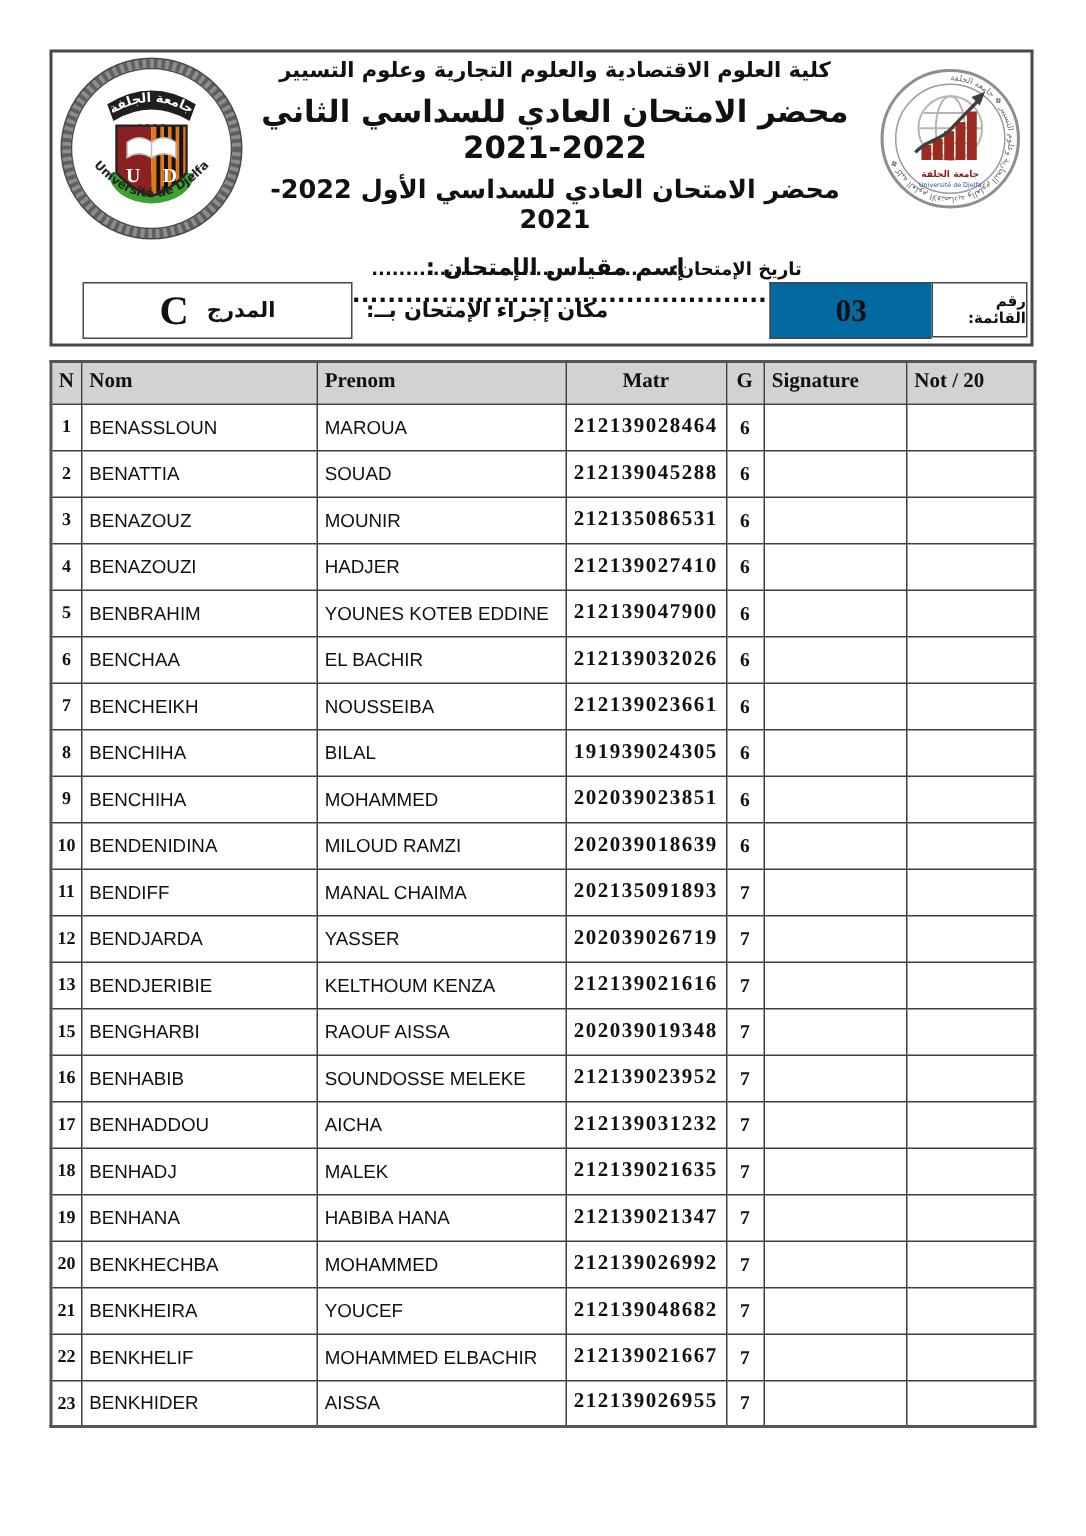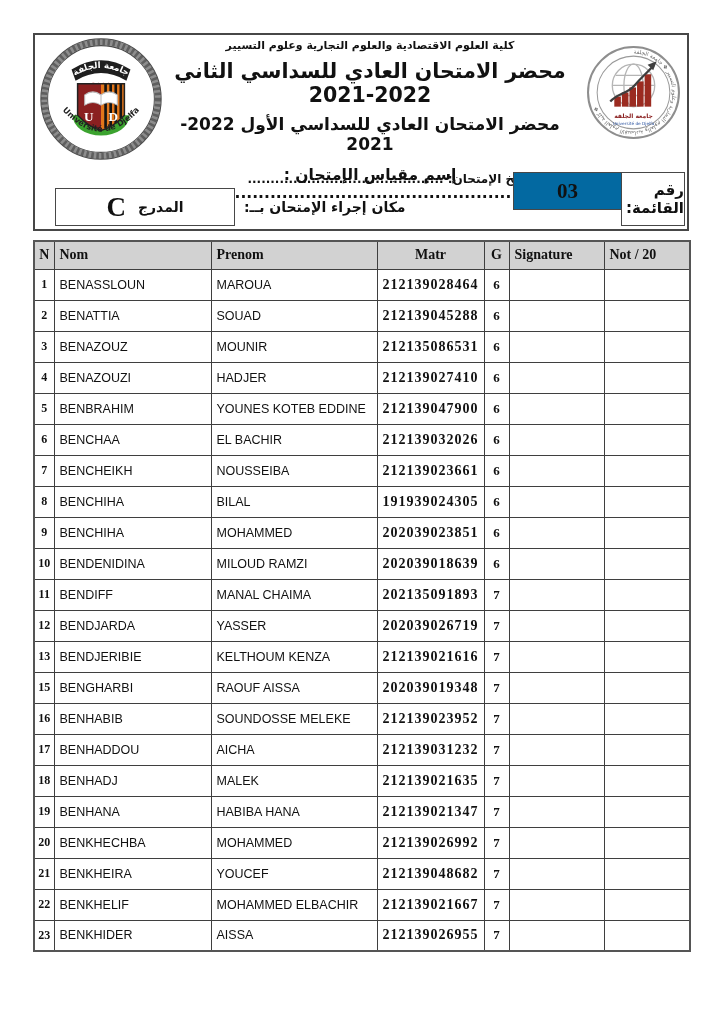"كلية العلوم الاقتصادية والعلوم التجارية وعلوم التسيير" .l1 { font-size: 11px -> 14px }
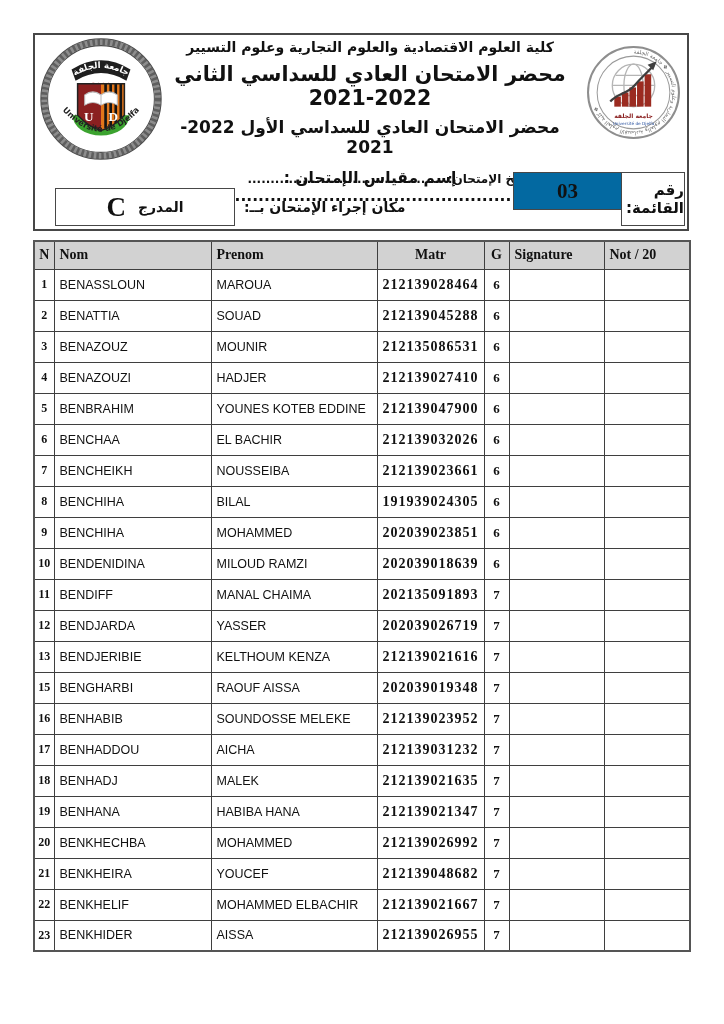"رقم القائمة:" .list-label-cell { font-size: 15px -> 10px; height: 54px -> 37px }
